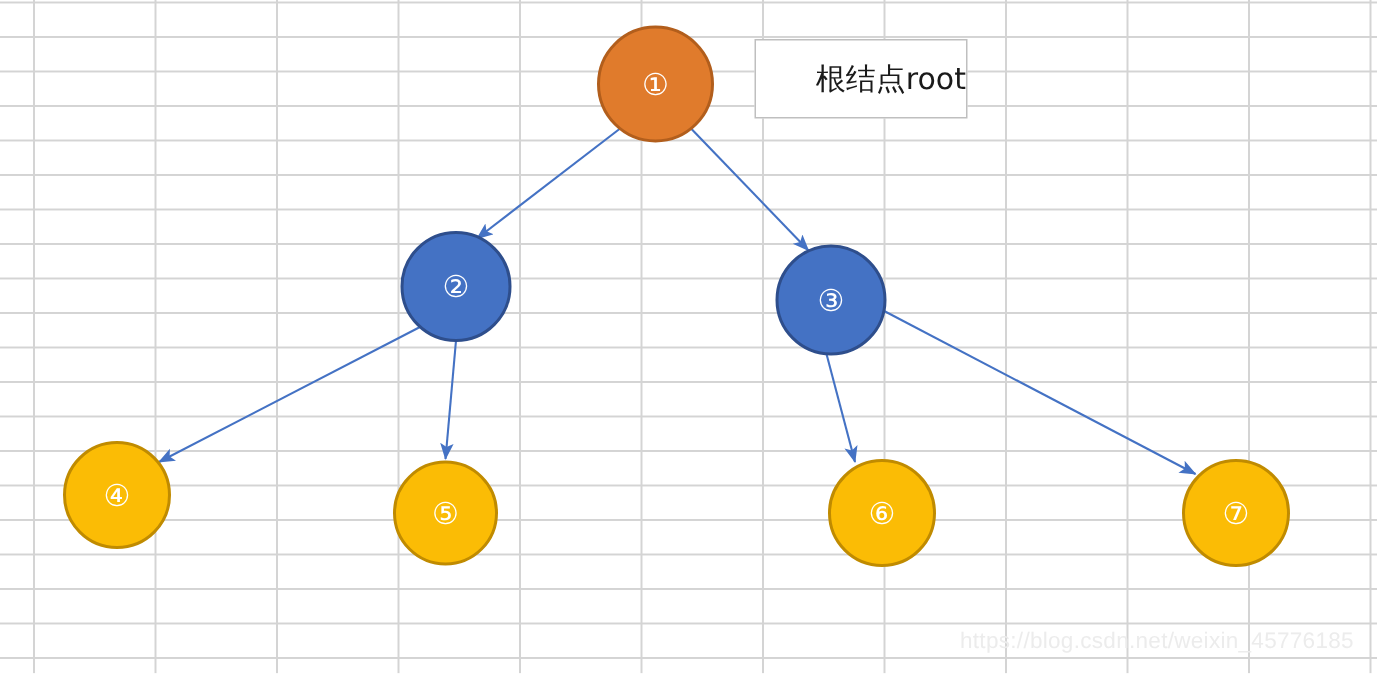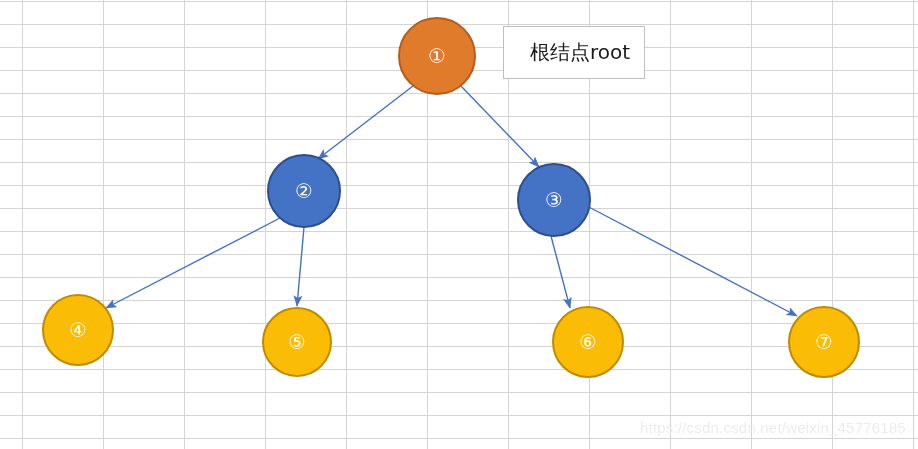"根结点root" #root-box { justify-content: center -> flex-end }
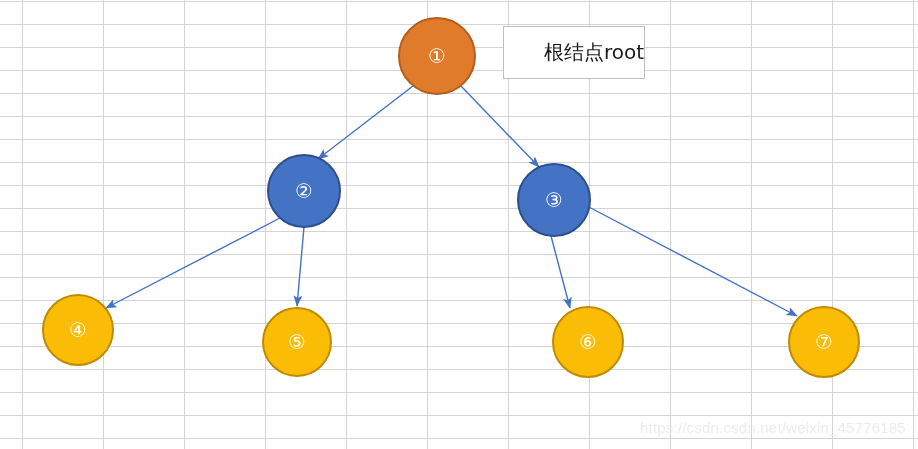"https://csdn.csdn.net/weixin_45776185" div { text: https://csdn.csdn.net/weixin -> https://blog.csdn.net/weixin }
